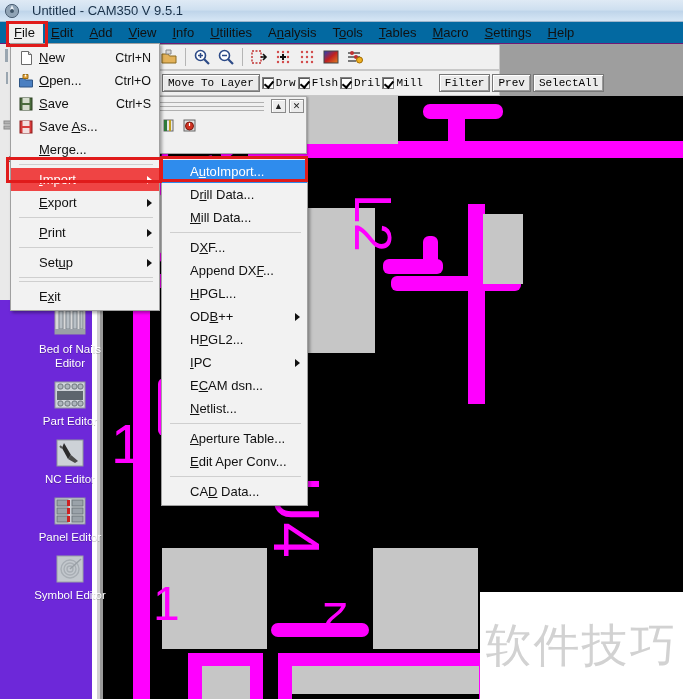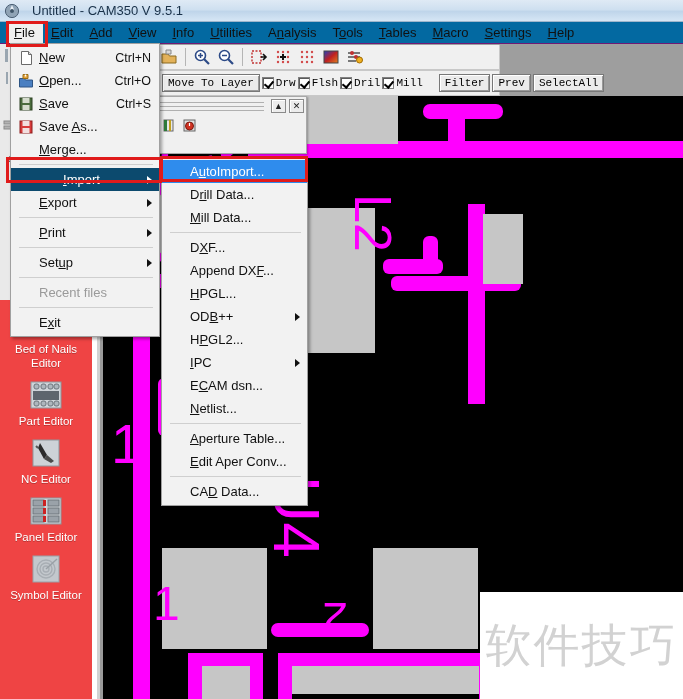"Import" #filemenu .row.sel { background: #0c4a6e -> #ef4444; gap: 24px -> none }
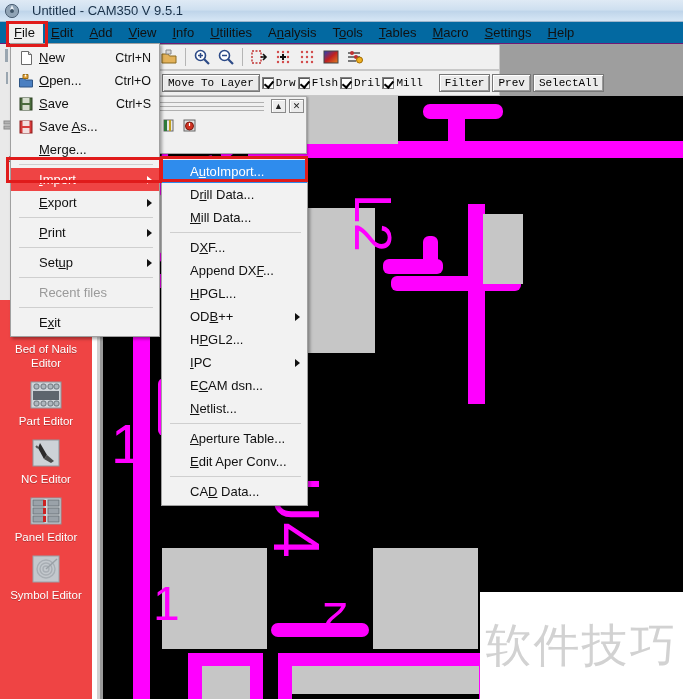"Recent files" div.row { html: <div> <span></span> <span>Recent files</span> </div> -> none }
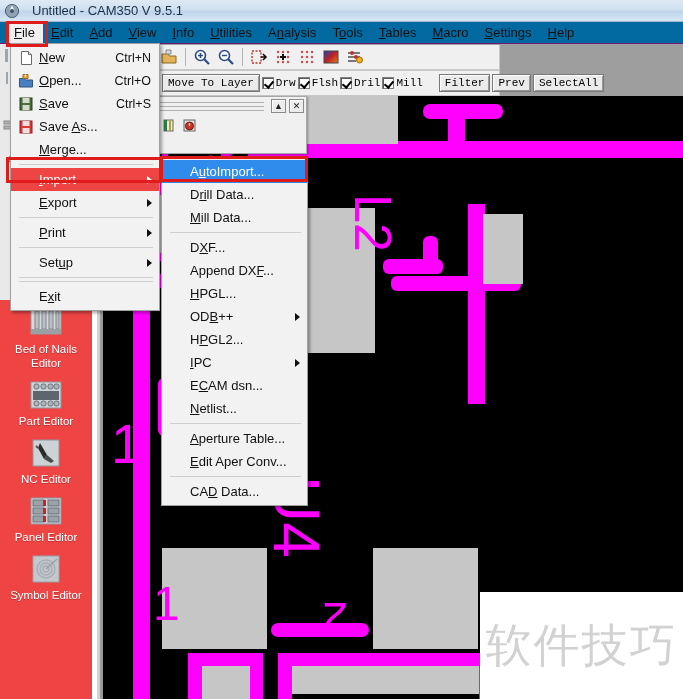"Bed of Nails" #sidebar { align-items: flex-end -> flex-start; background: #ef4444 -> #6d28d9 }
